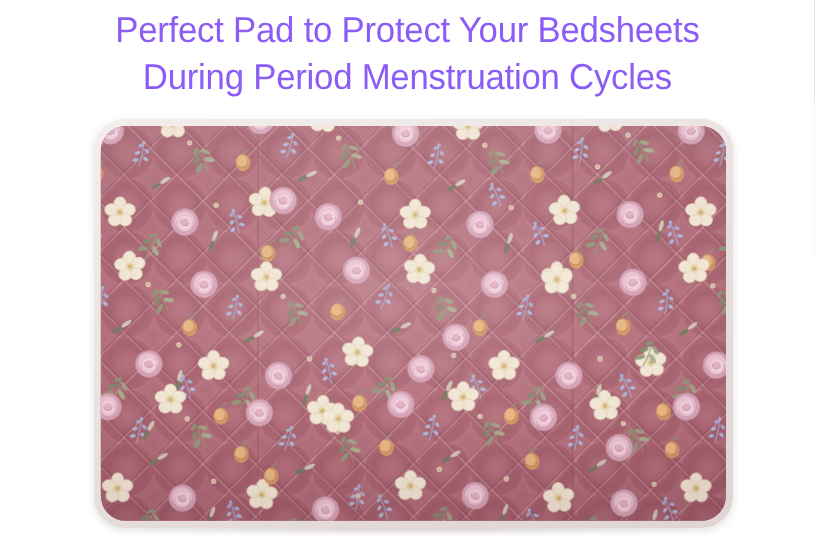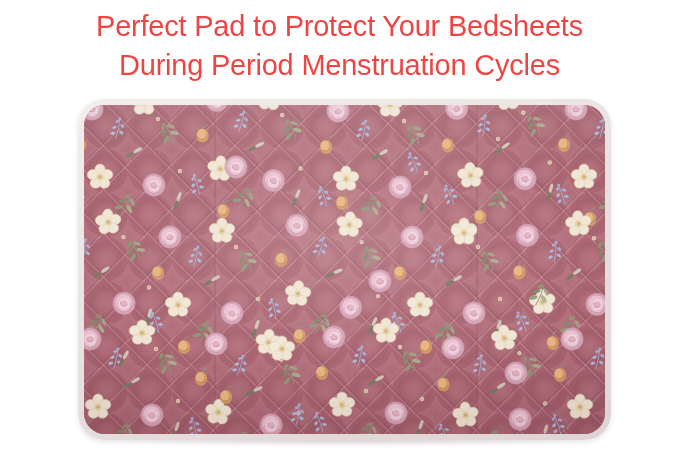"Perfect Pad to Protect Your" #headline { color: #ef4444 -> #8b5cf6 }
